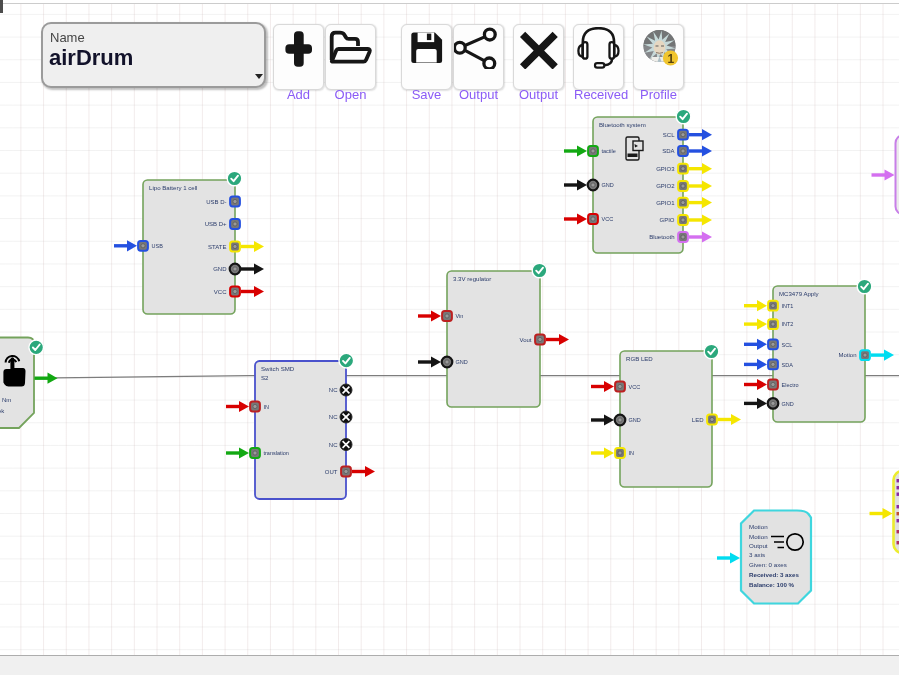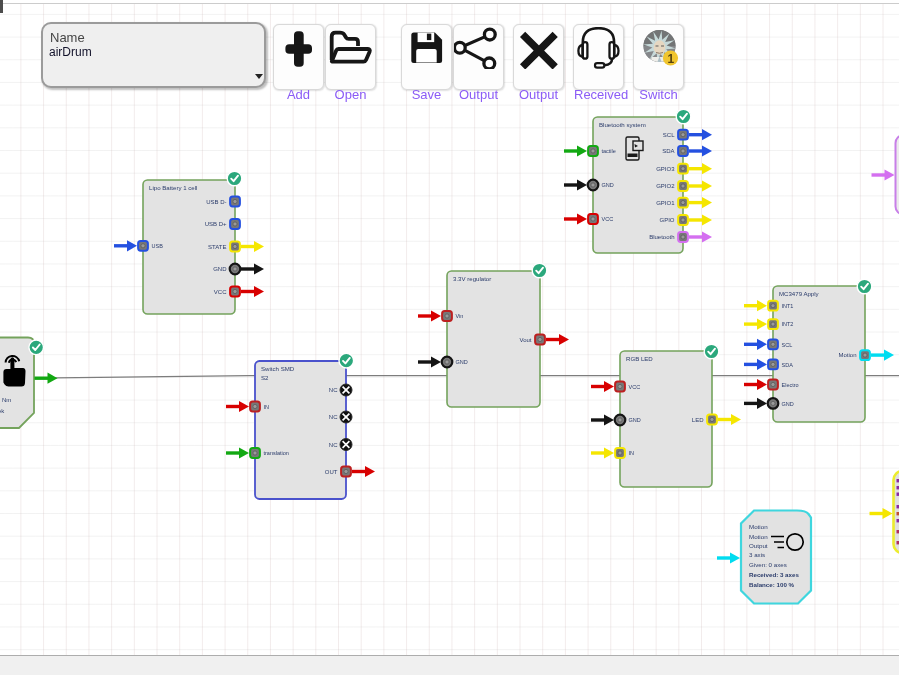"airDrum" #namepanel .val { font-size: 12px -> 22px; font-weight: normal -> bold }
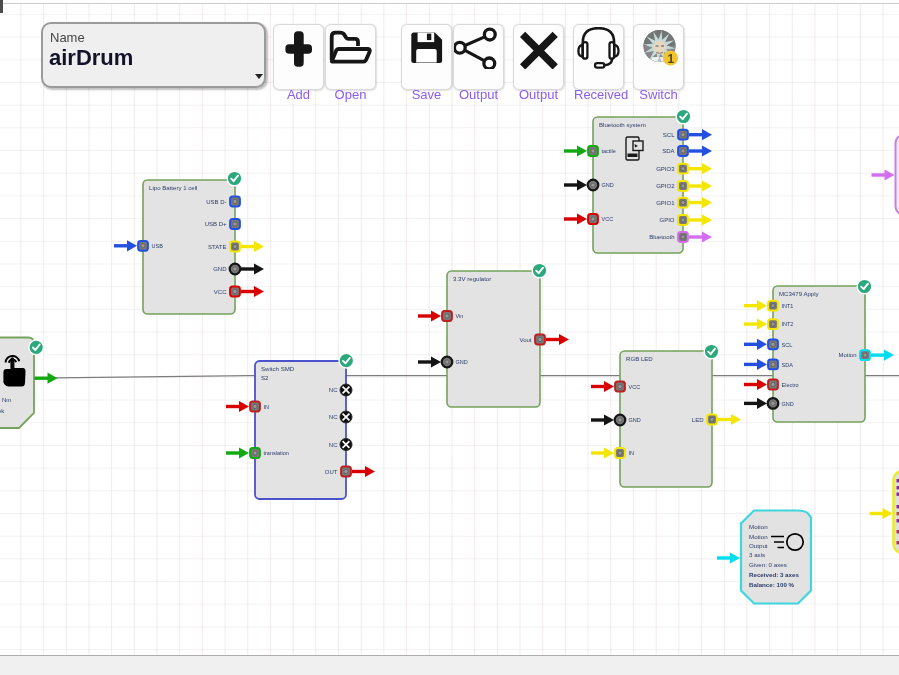"Switch" div.bl { text: Switch -> Profile }
